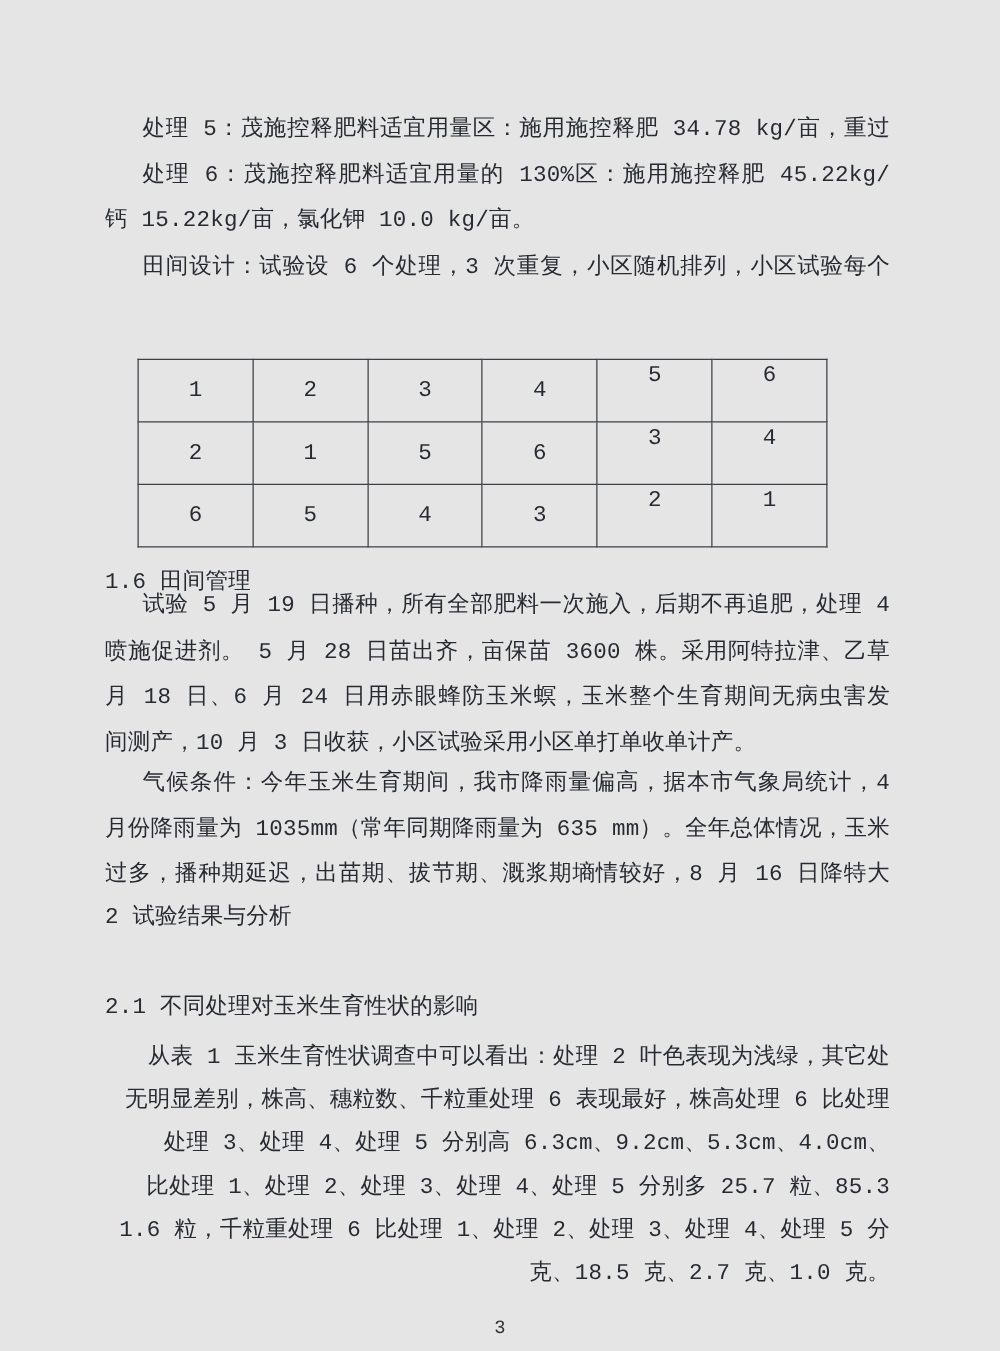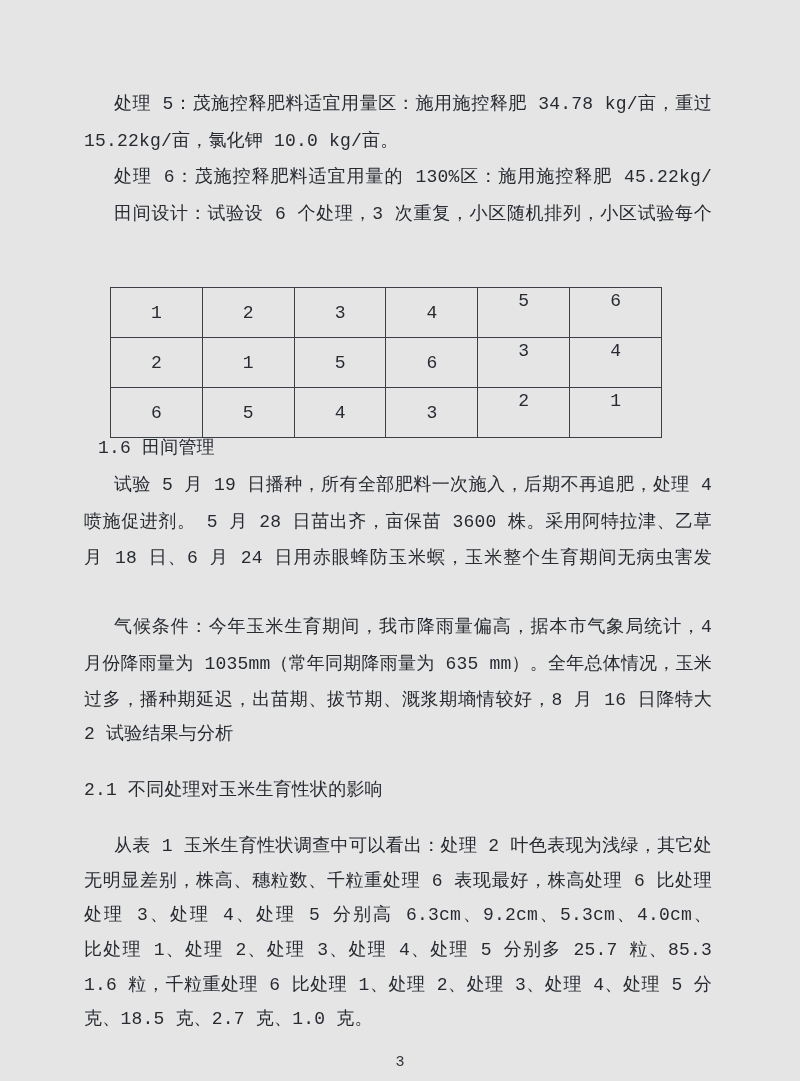"15.22kg/亩，氯化钾 10.0 kg/亩。" div.ln { html: <div>15.22kg/亩，氯化钾 10.0 kg/亩。</div> -> none }
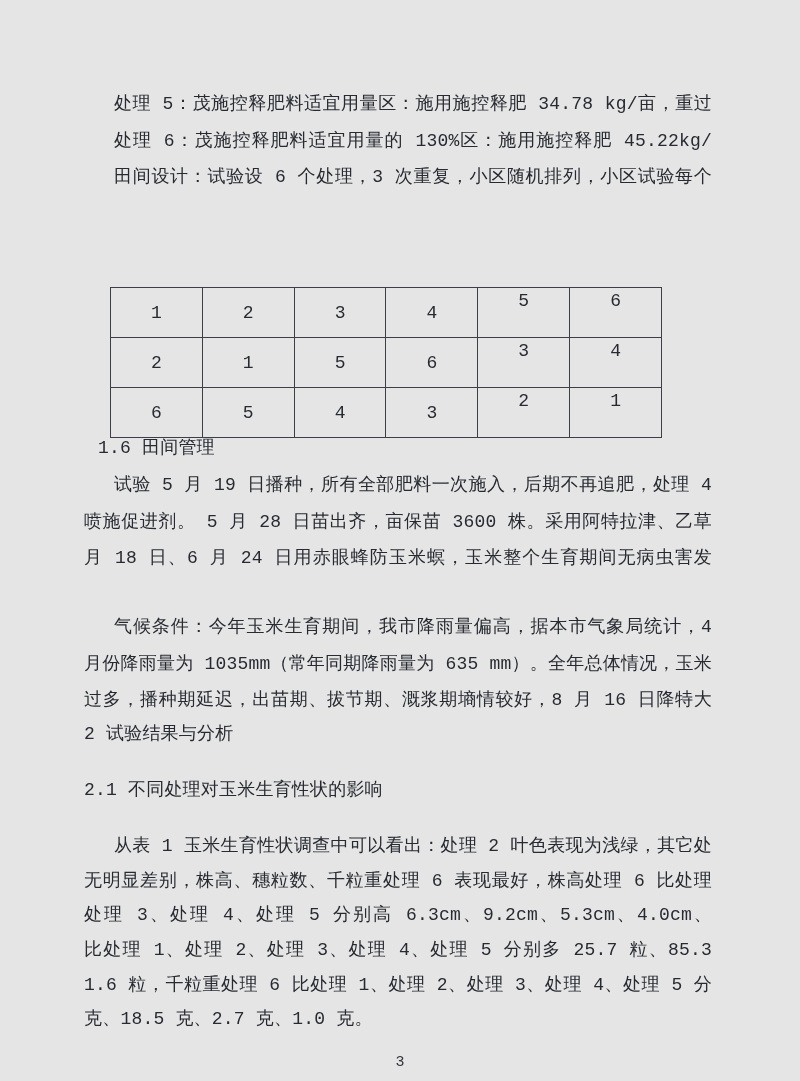"钙 15.22kg/亩，氯化钾 10.0 kg/亩。" div.ln { html: none -> <div>钙 15.22kg/亩，氯化钾 10.0 kg/亩。</div> }
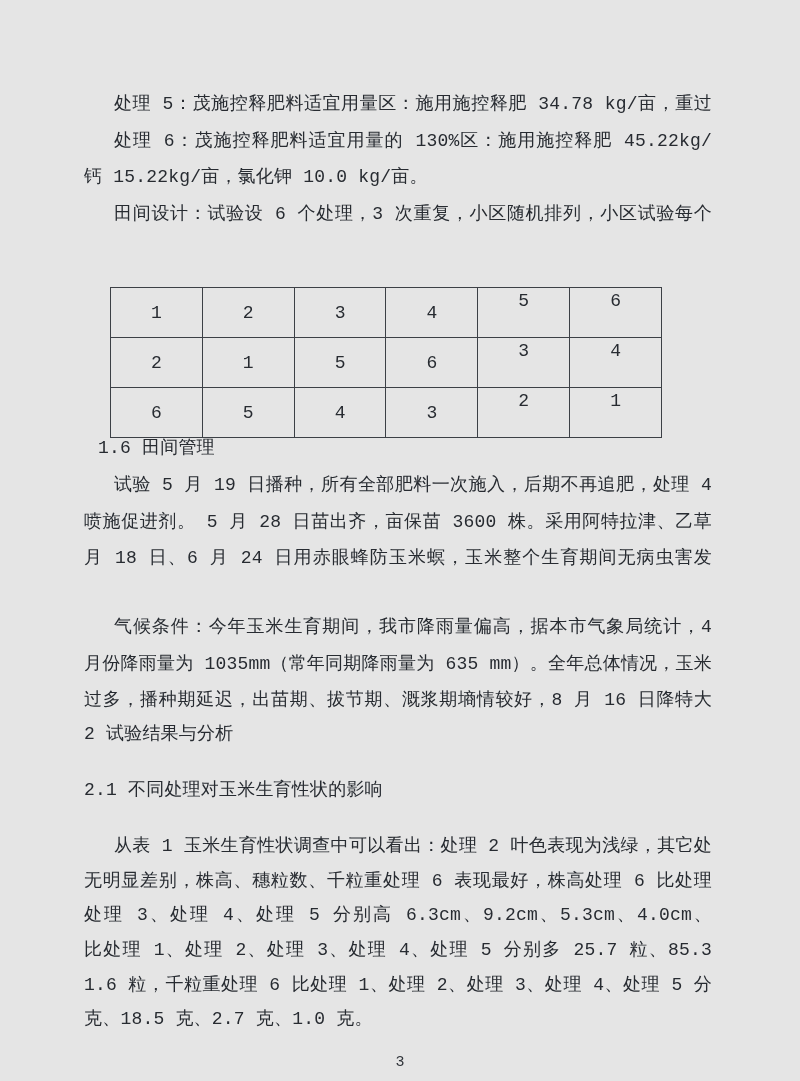"1.6 田间管理" #heading1 { margin-left: 14px -> none; top: 430px -> 448px }
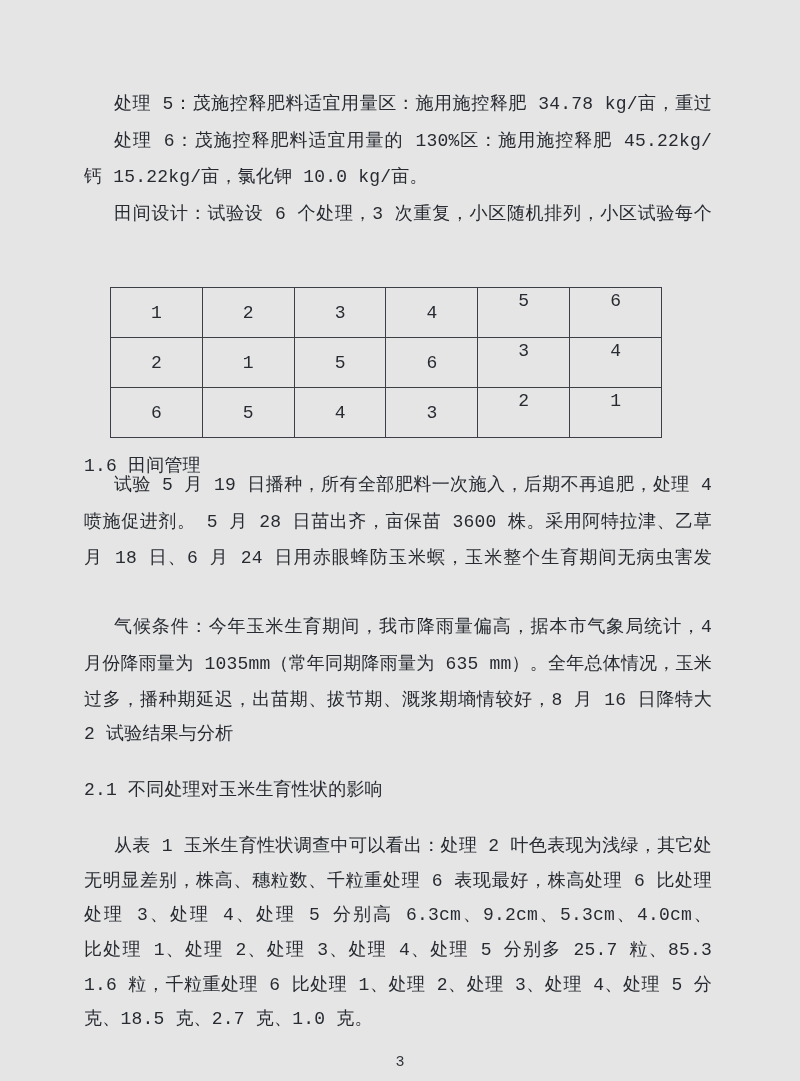"间测产，10 月 3 日收获，小区试验采用小区单打单收单计产。" div.ln { html: none -> <div>间测产，10 月 3 日收获，小区试验采用小区单打单收单计产。</div> }
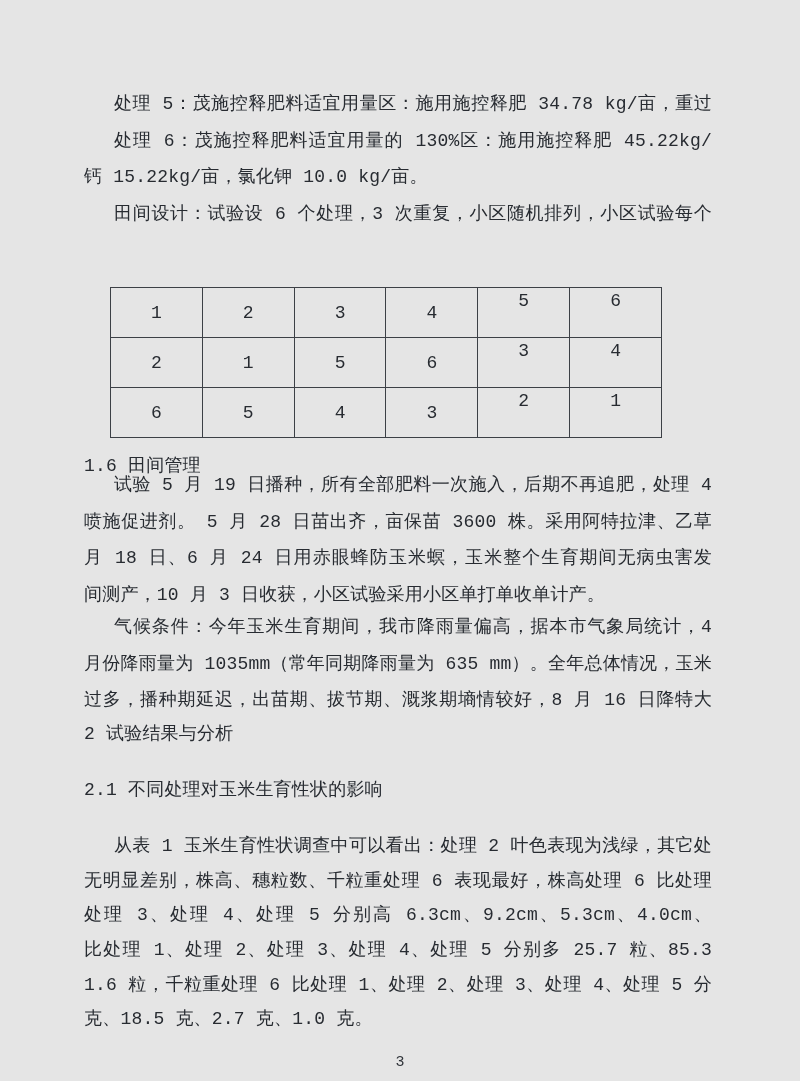"2.1 不同处理对玉米生育性状的影响" #heading3 { top: 772px -> 788px }
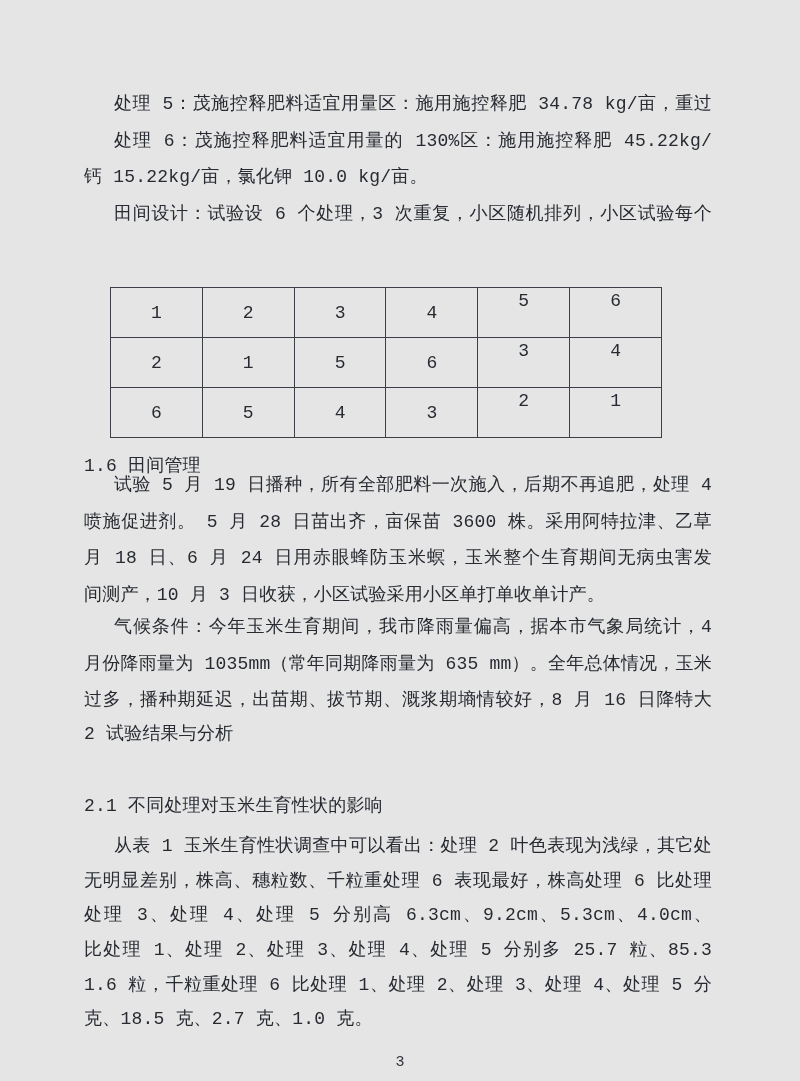"克、18.5 克、2.7 克、1.0 克。" #blockD .ln { text-align: none -> right }
